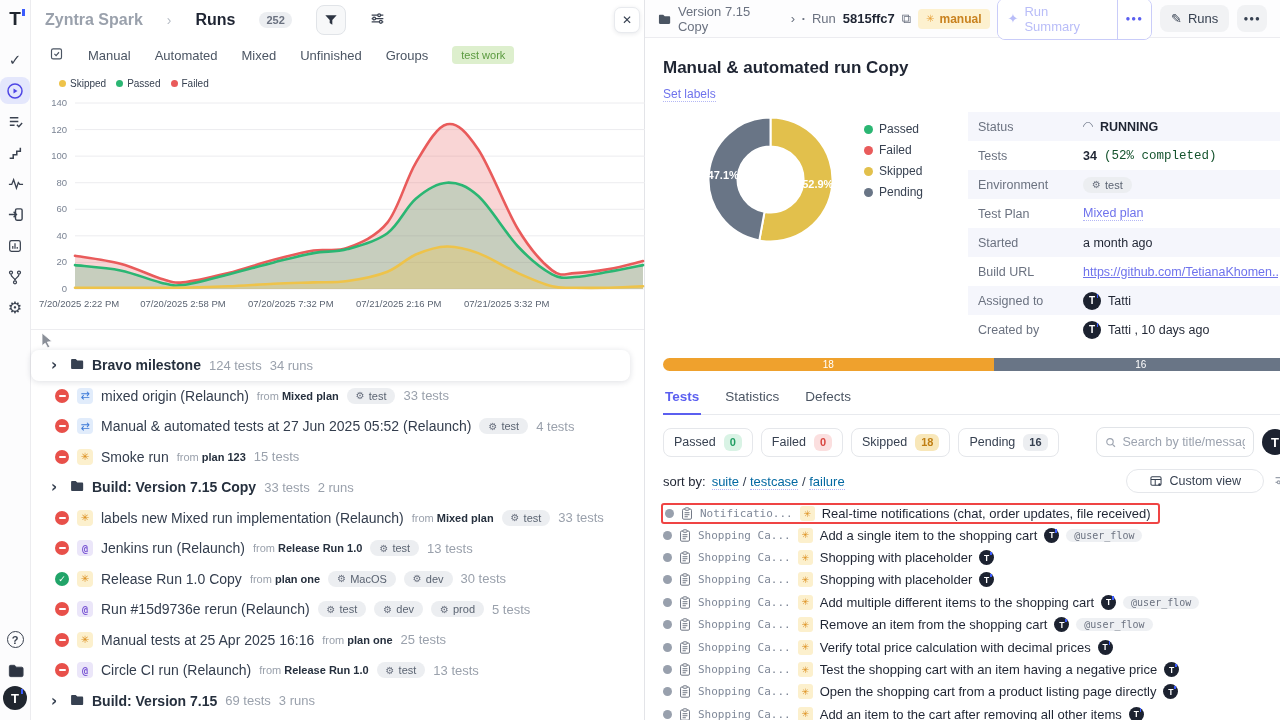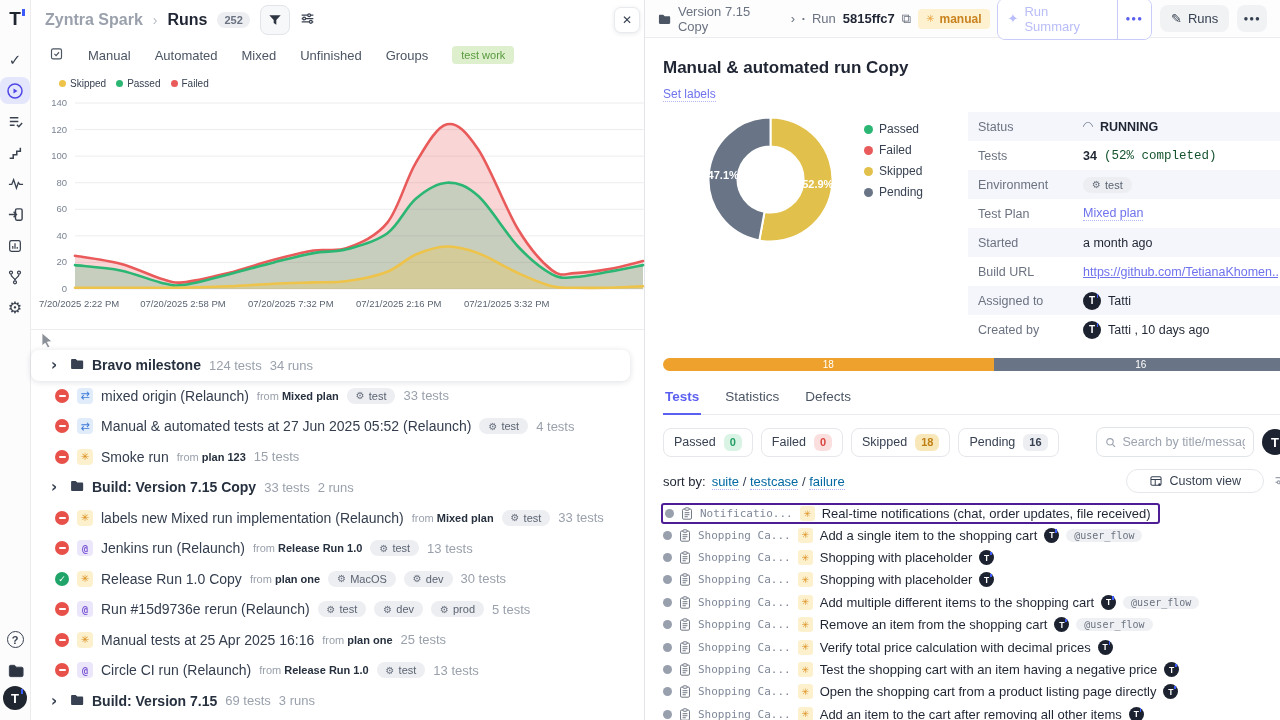"Zyntra Spark" .lp-header { gap: 10px -> 24px }
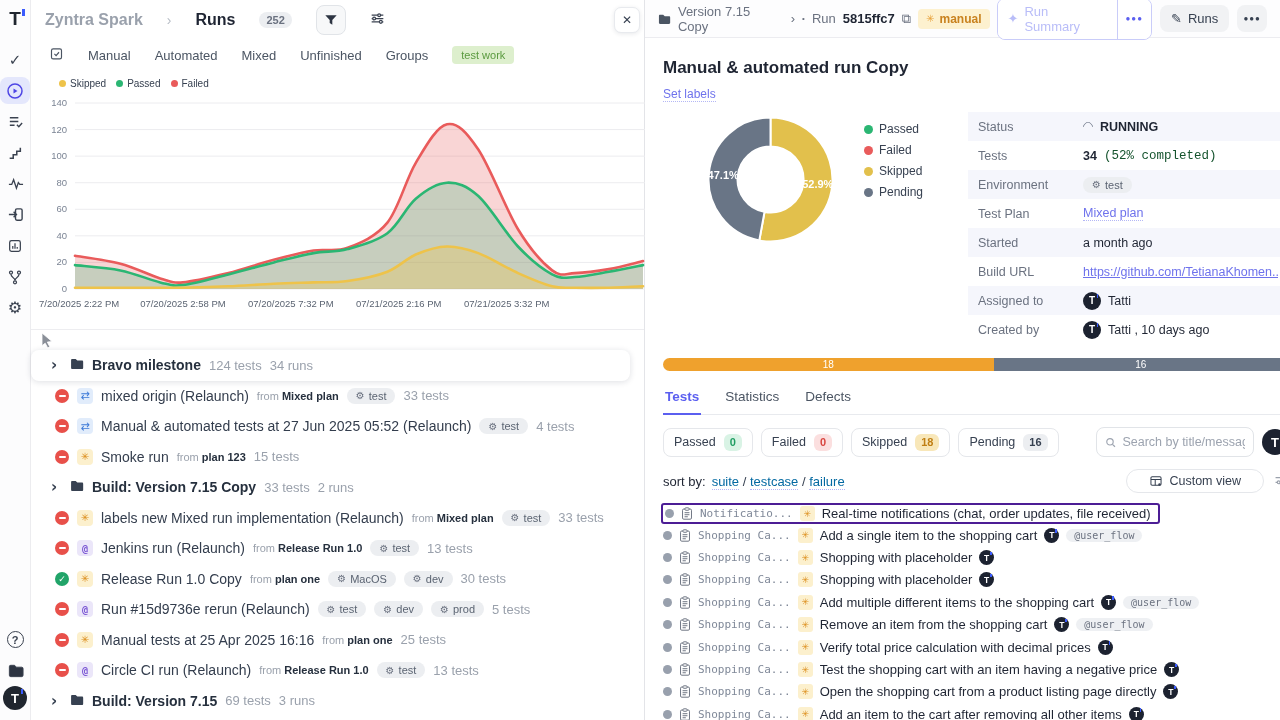"Notificatio..." .trow.hl { border: 2px solid #4c1d95 -> 2px solid #ef4444 }
